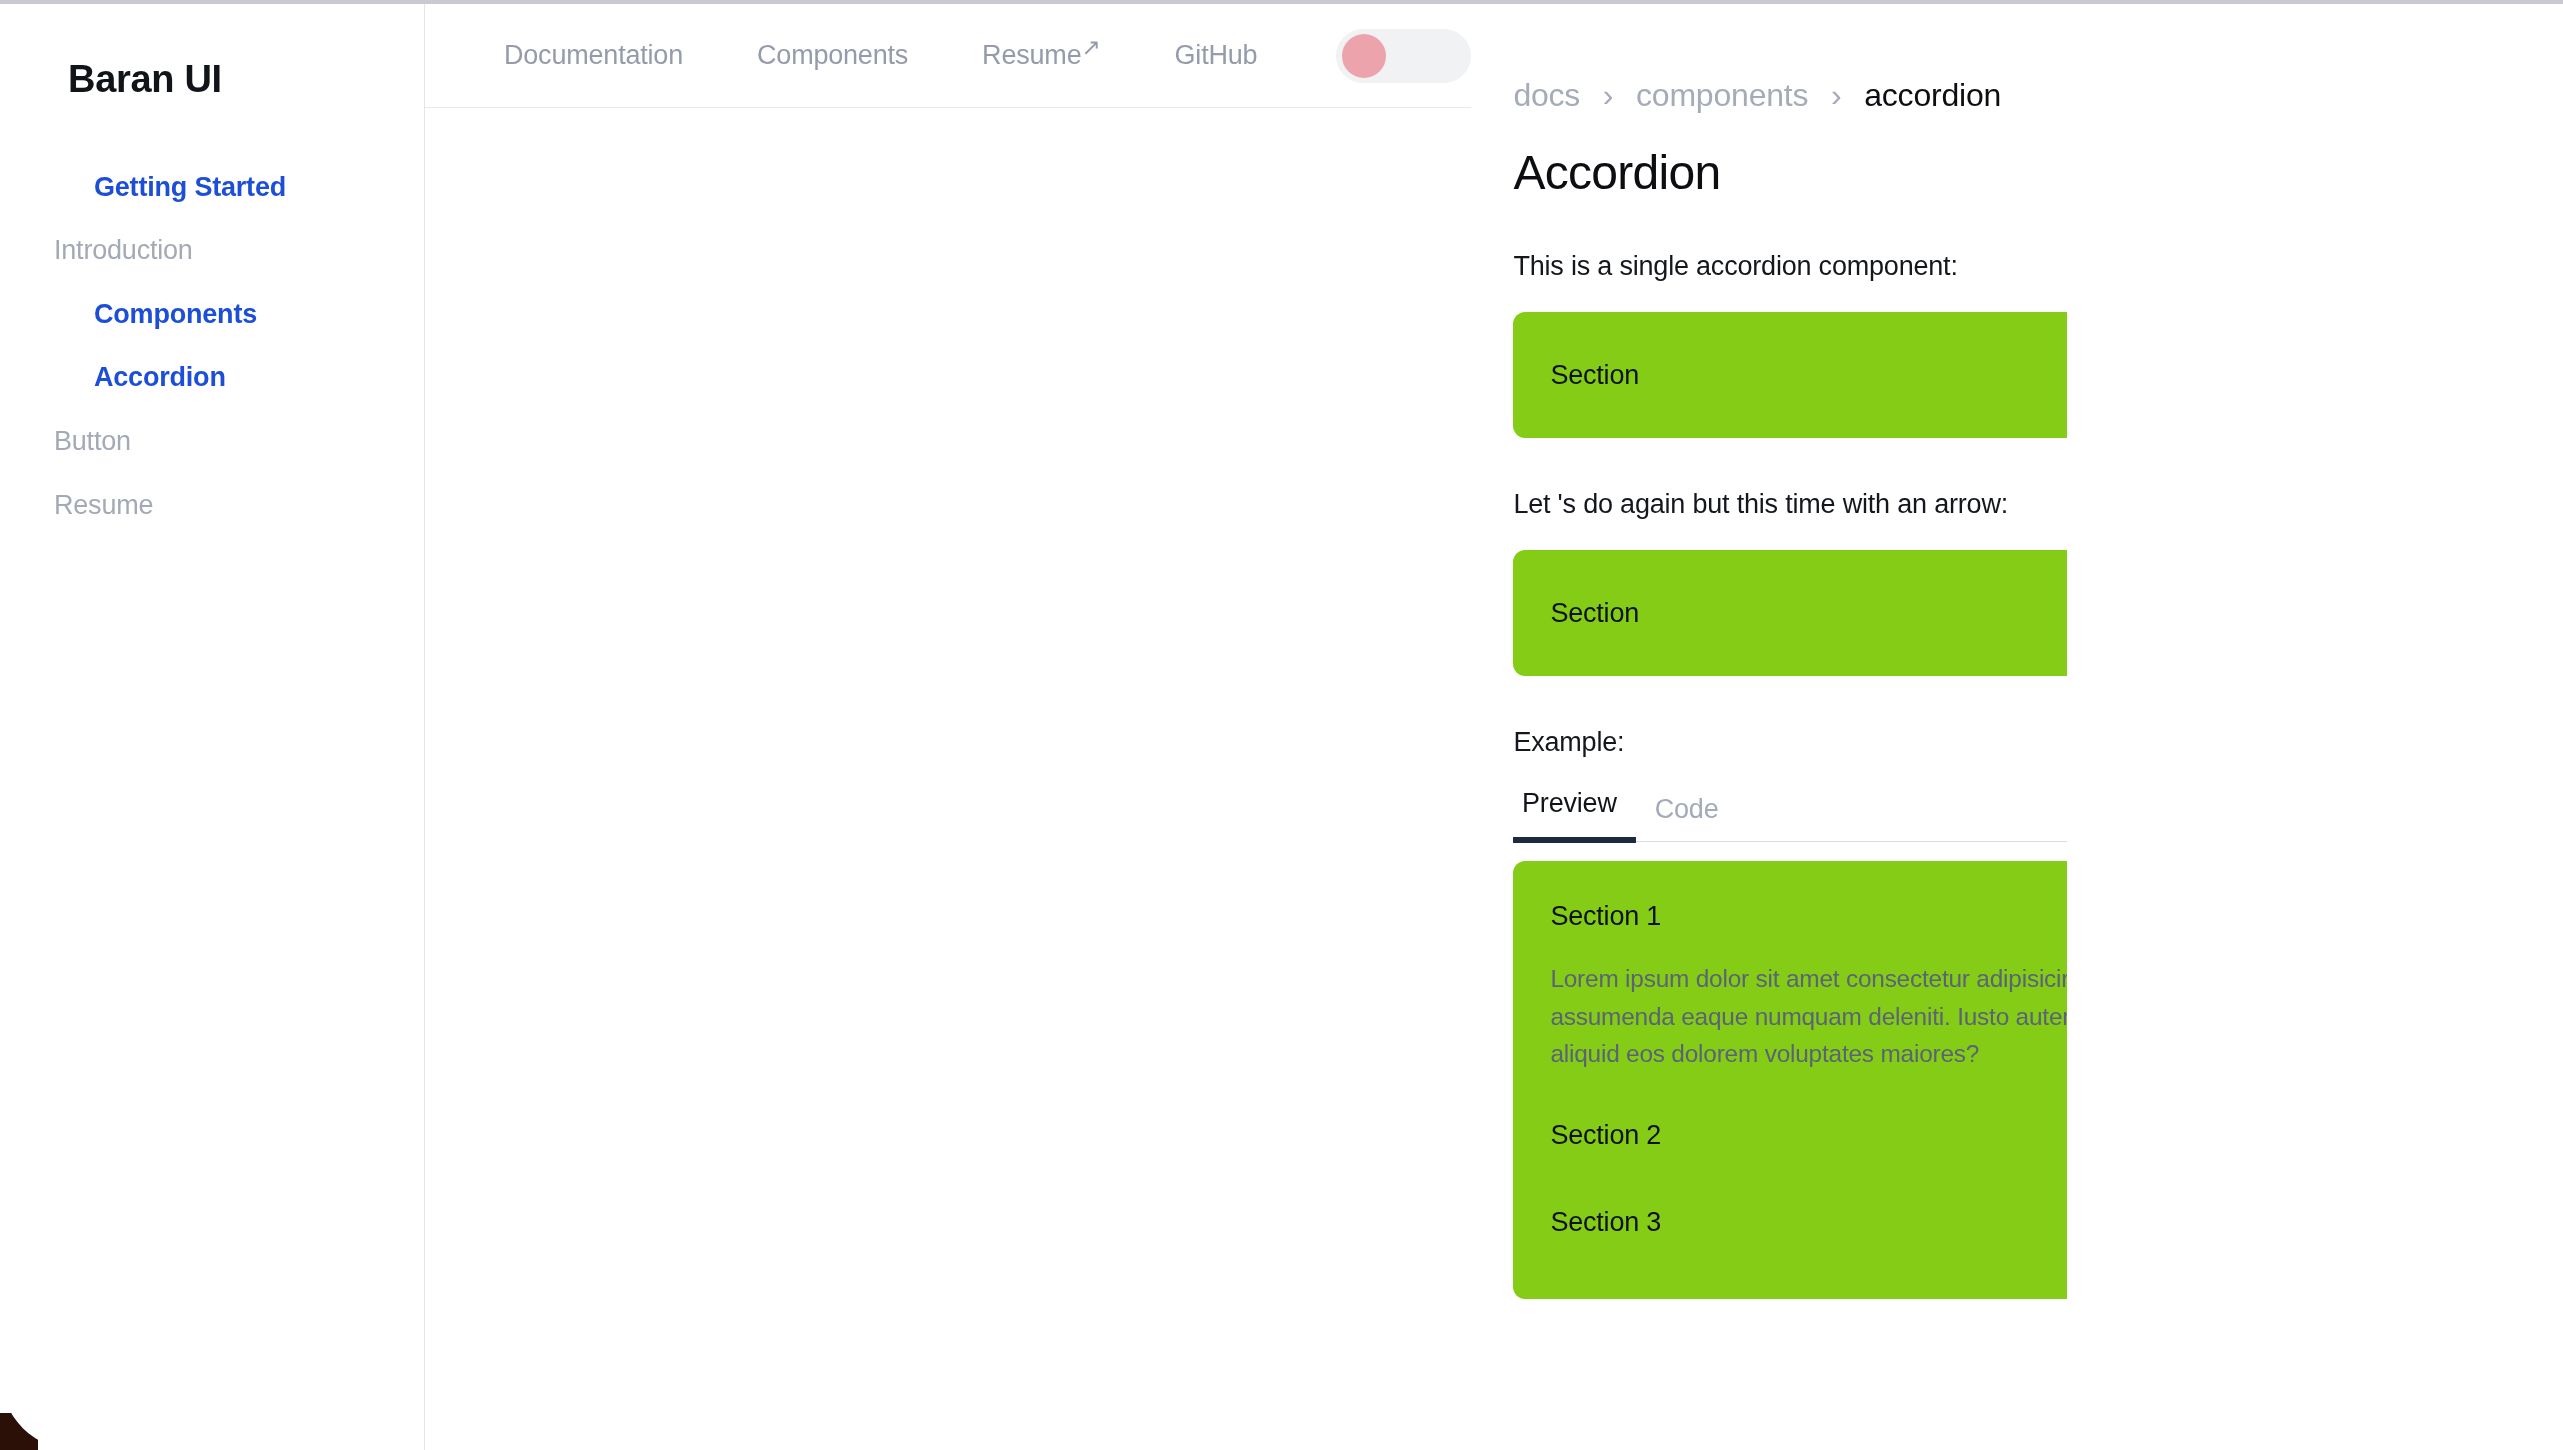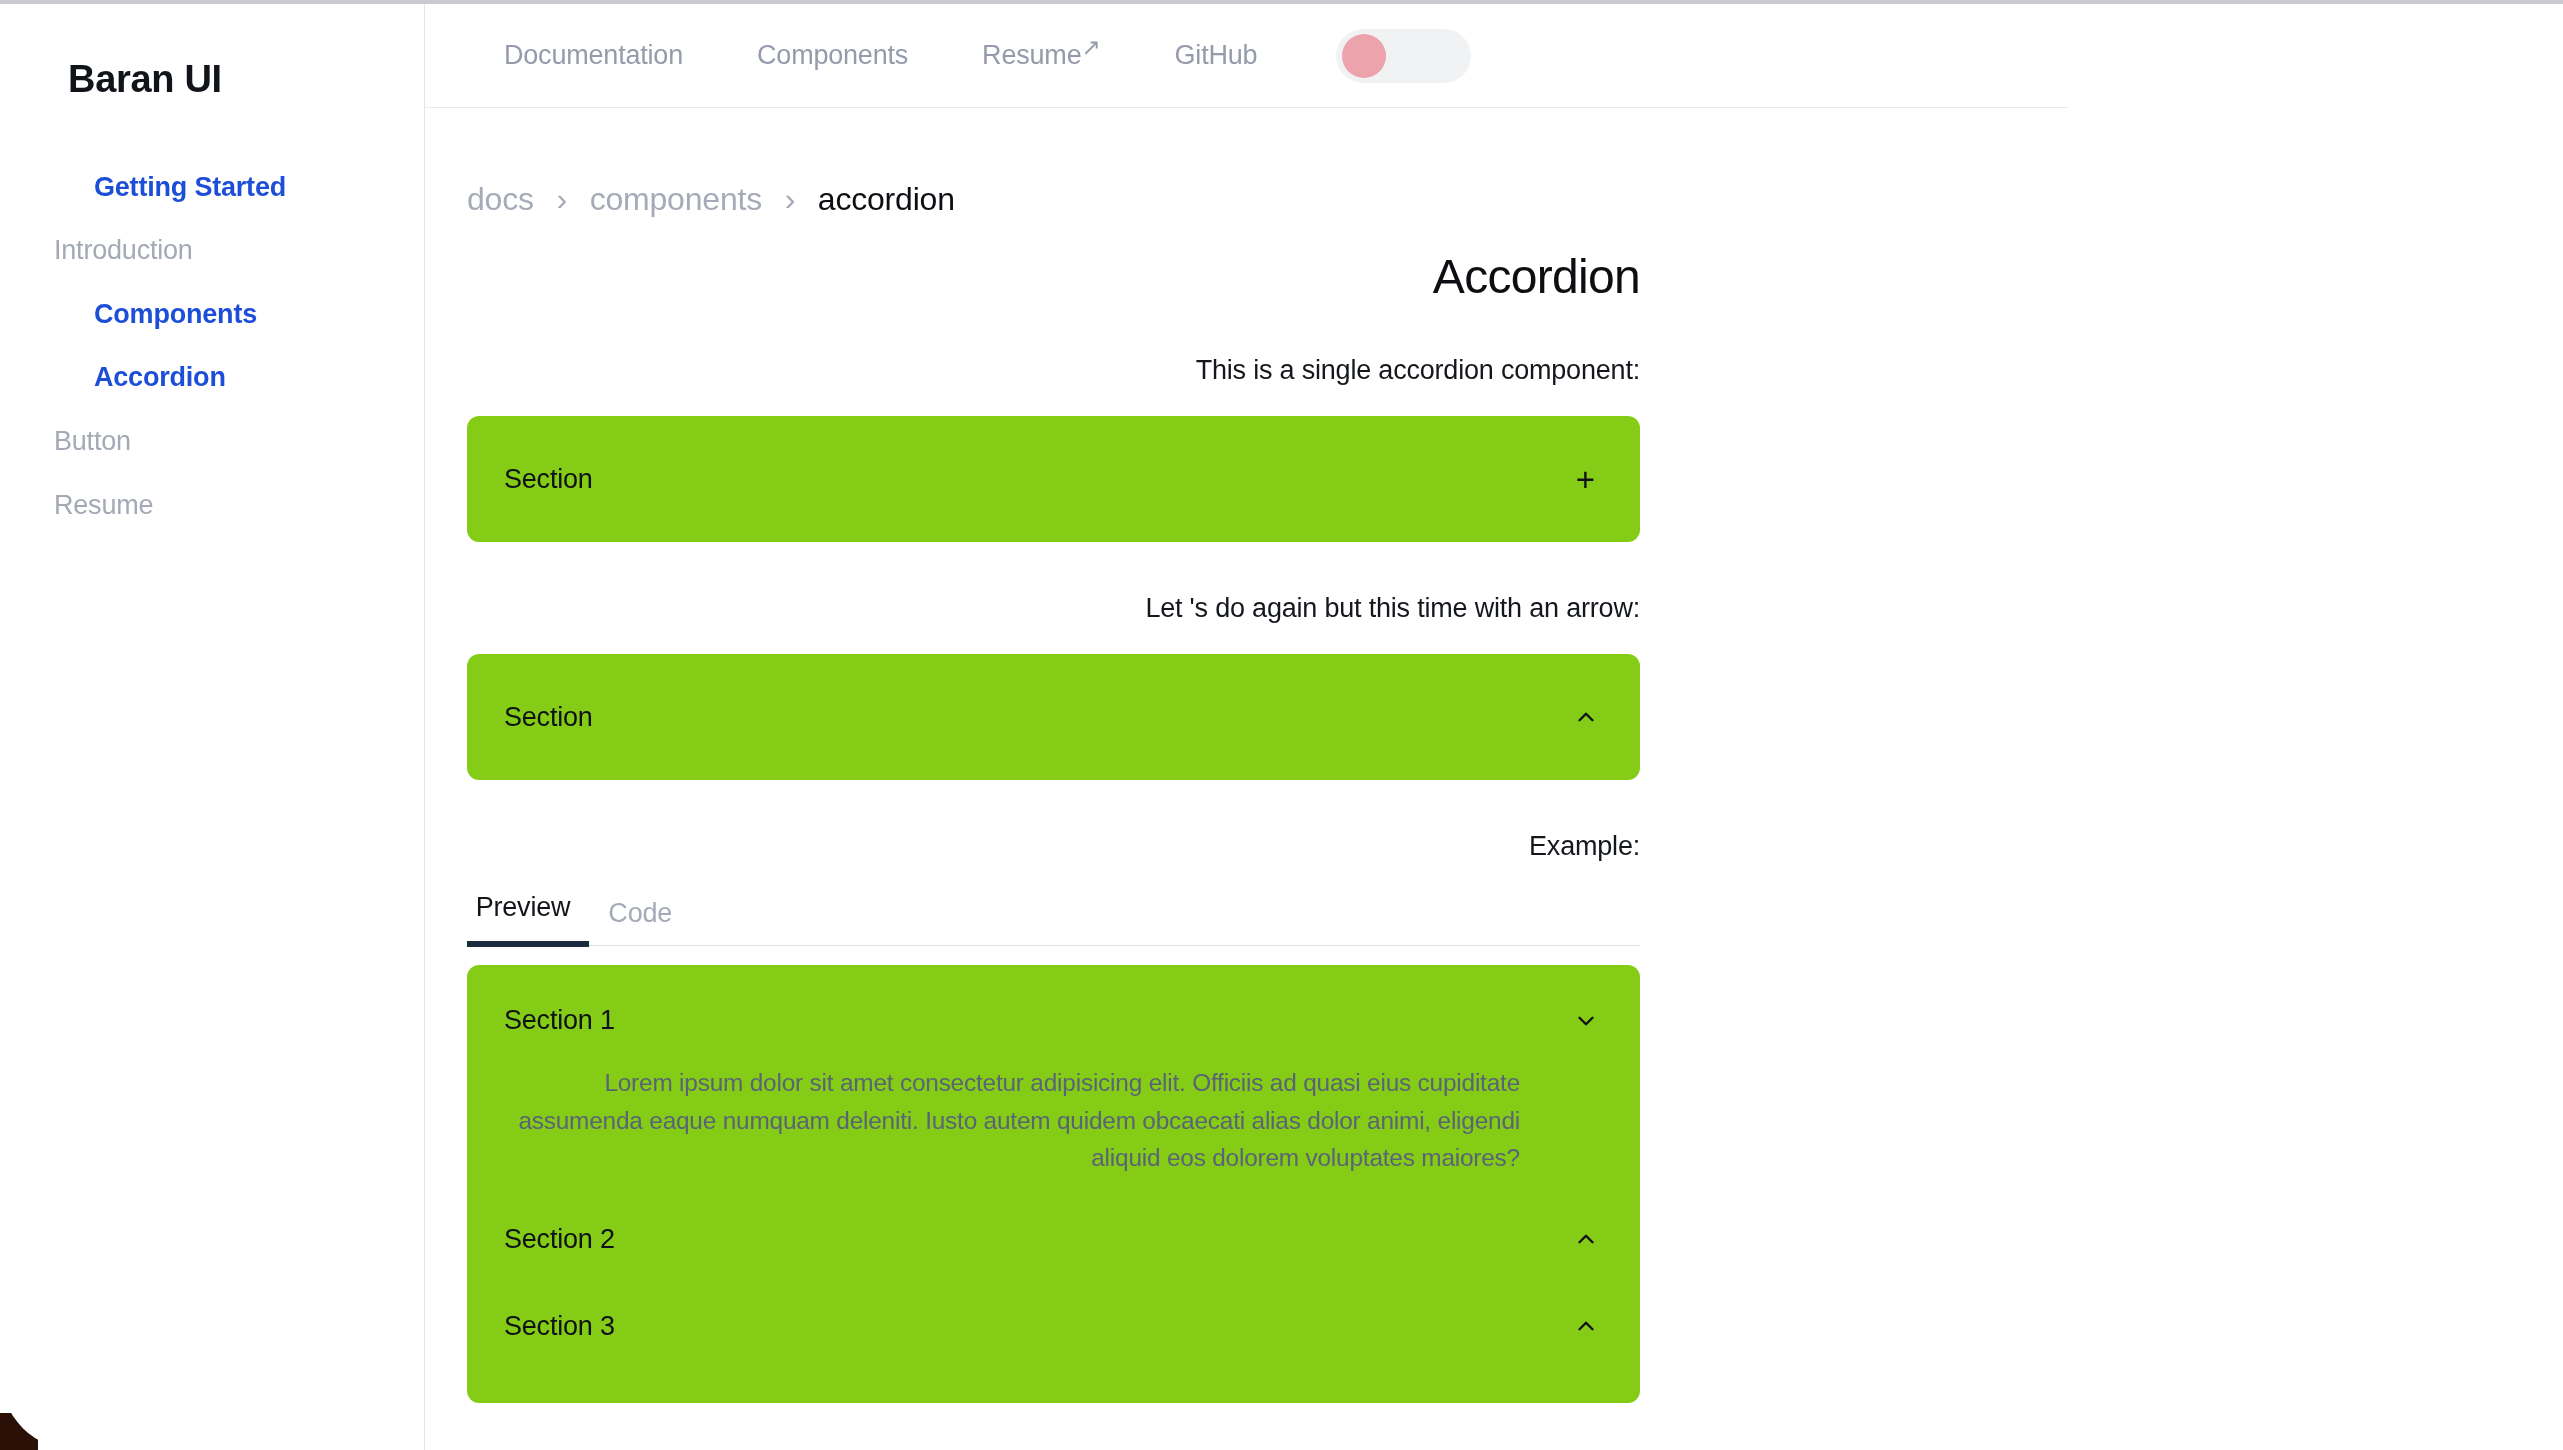"Documentation" .main-col { flex-direction: column -> row; text-align: right -> none }
